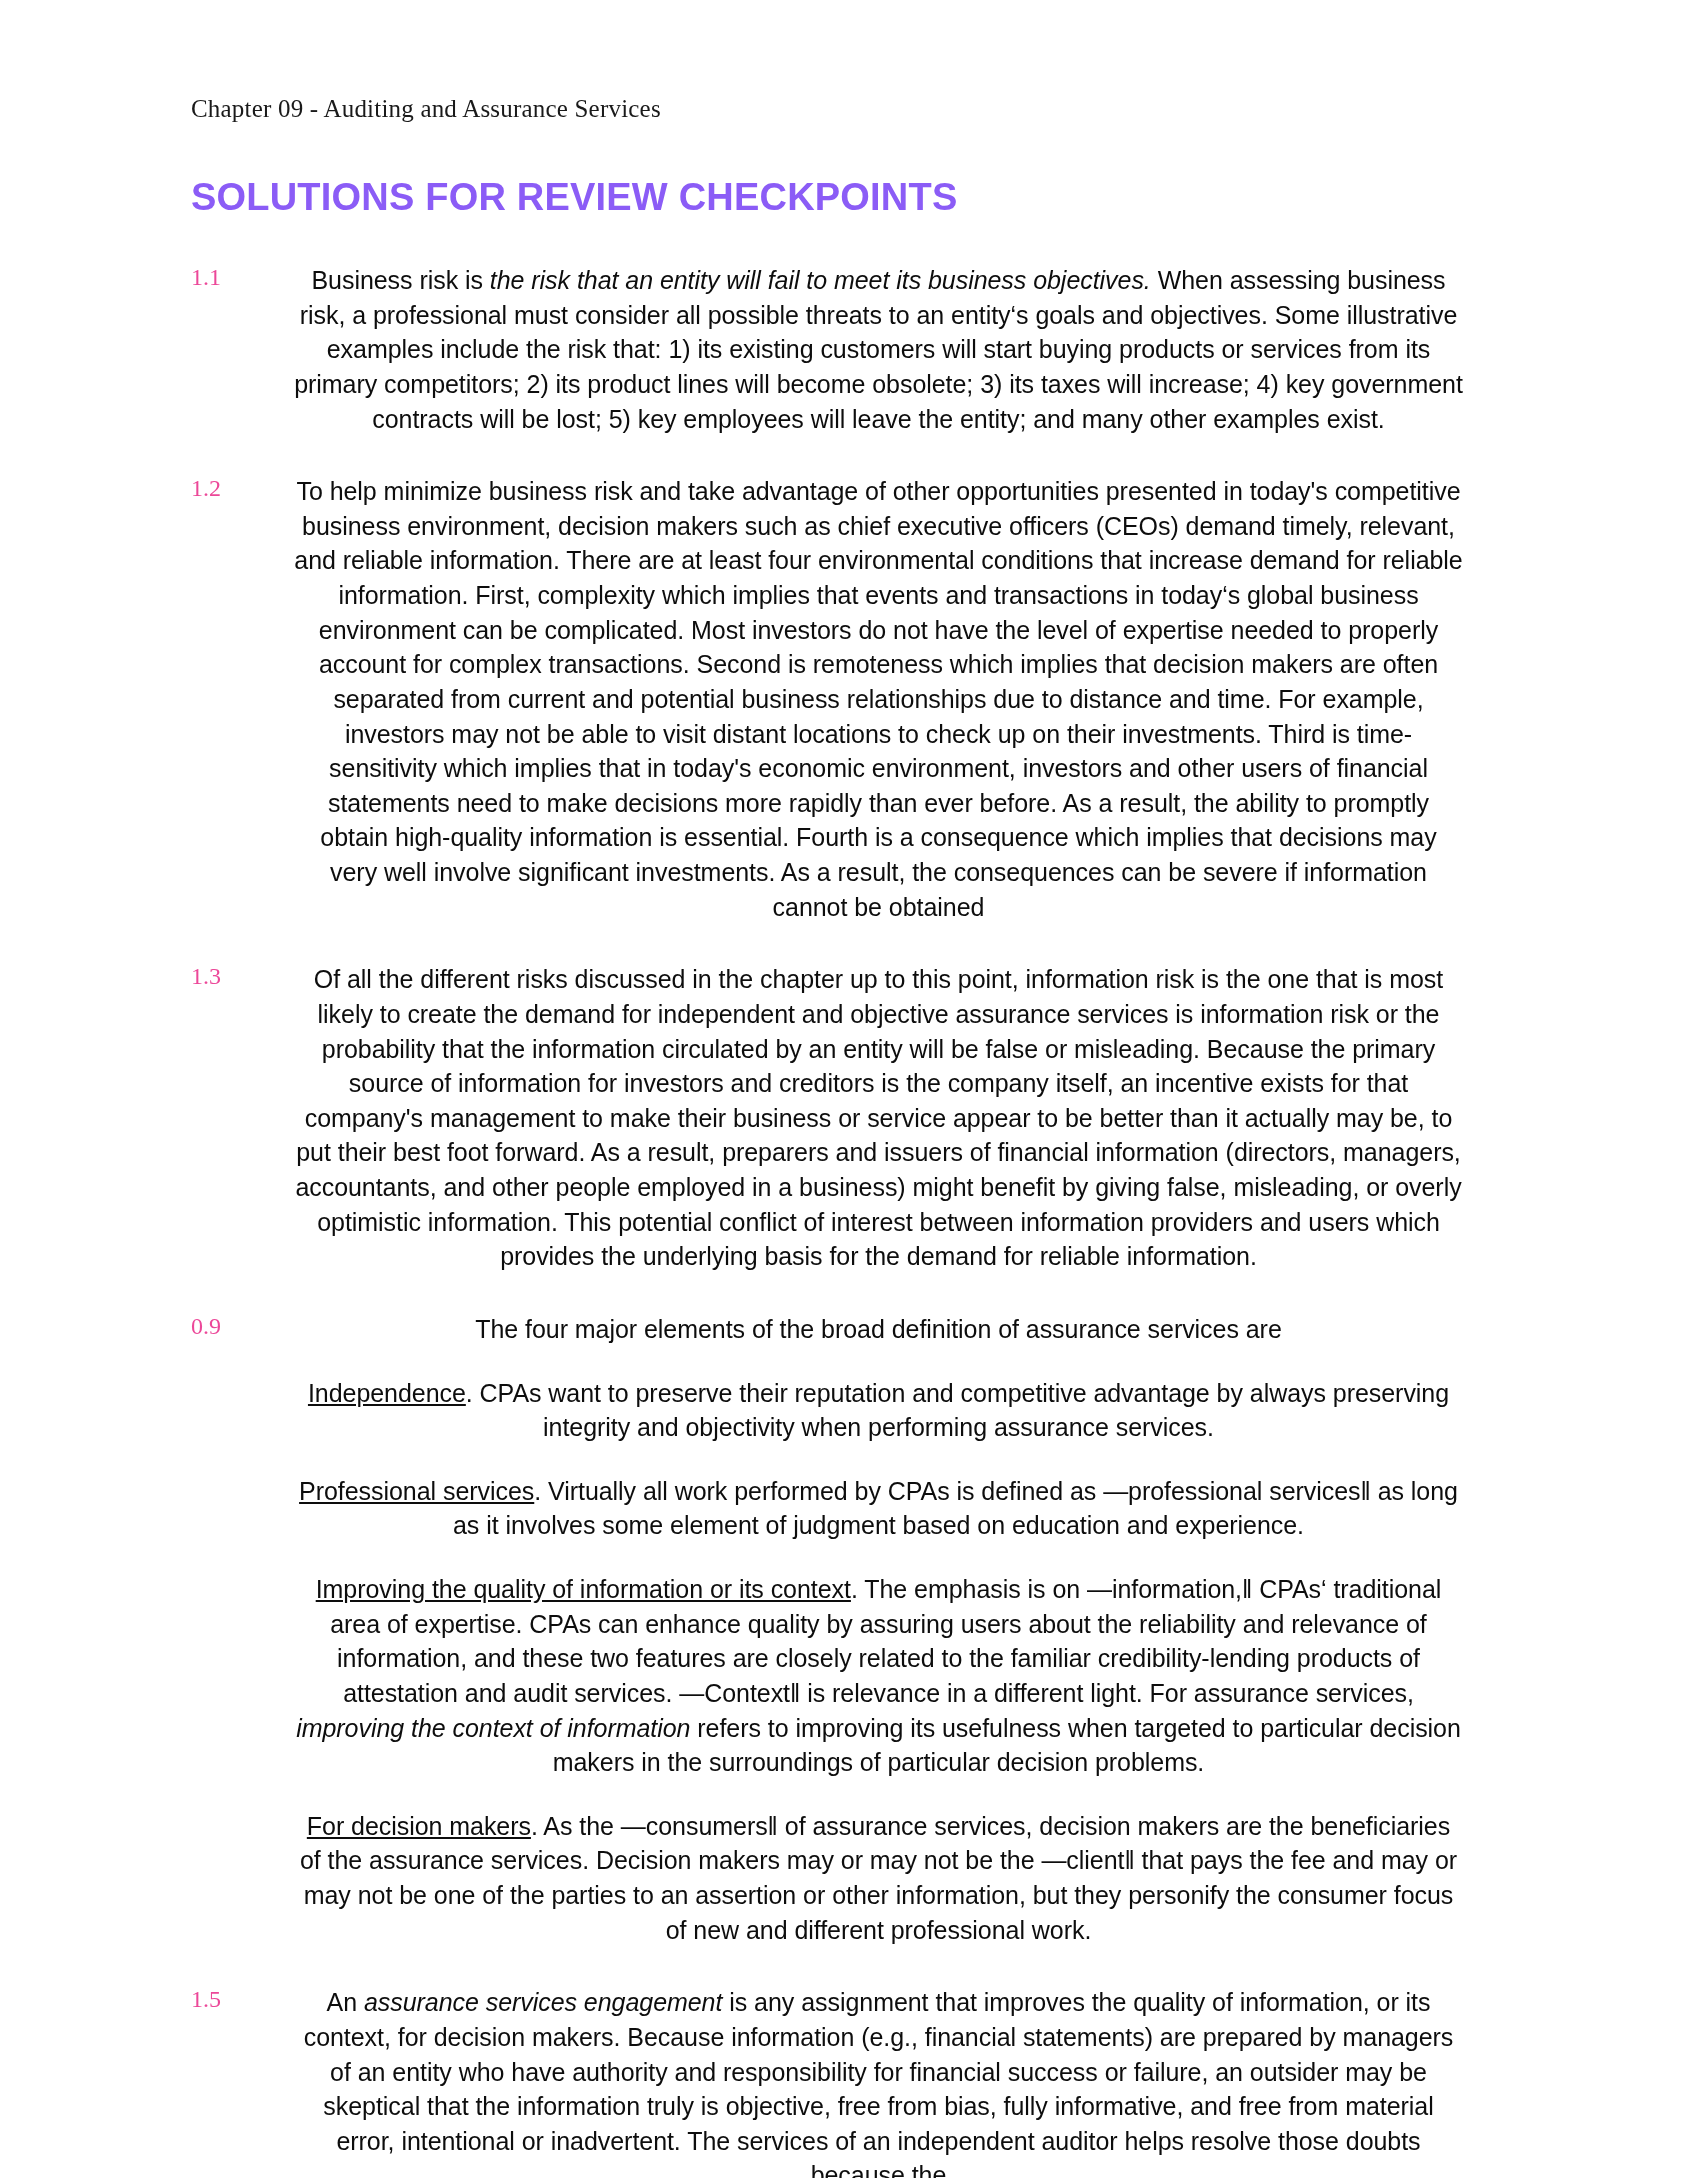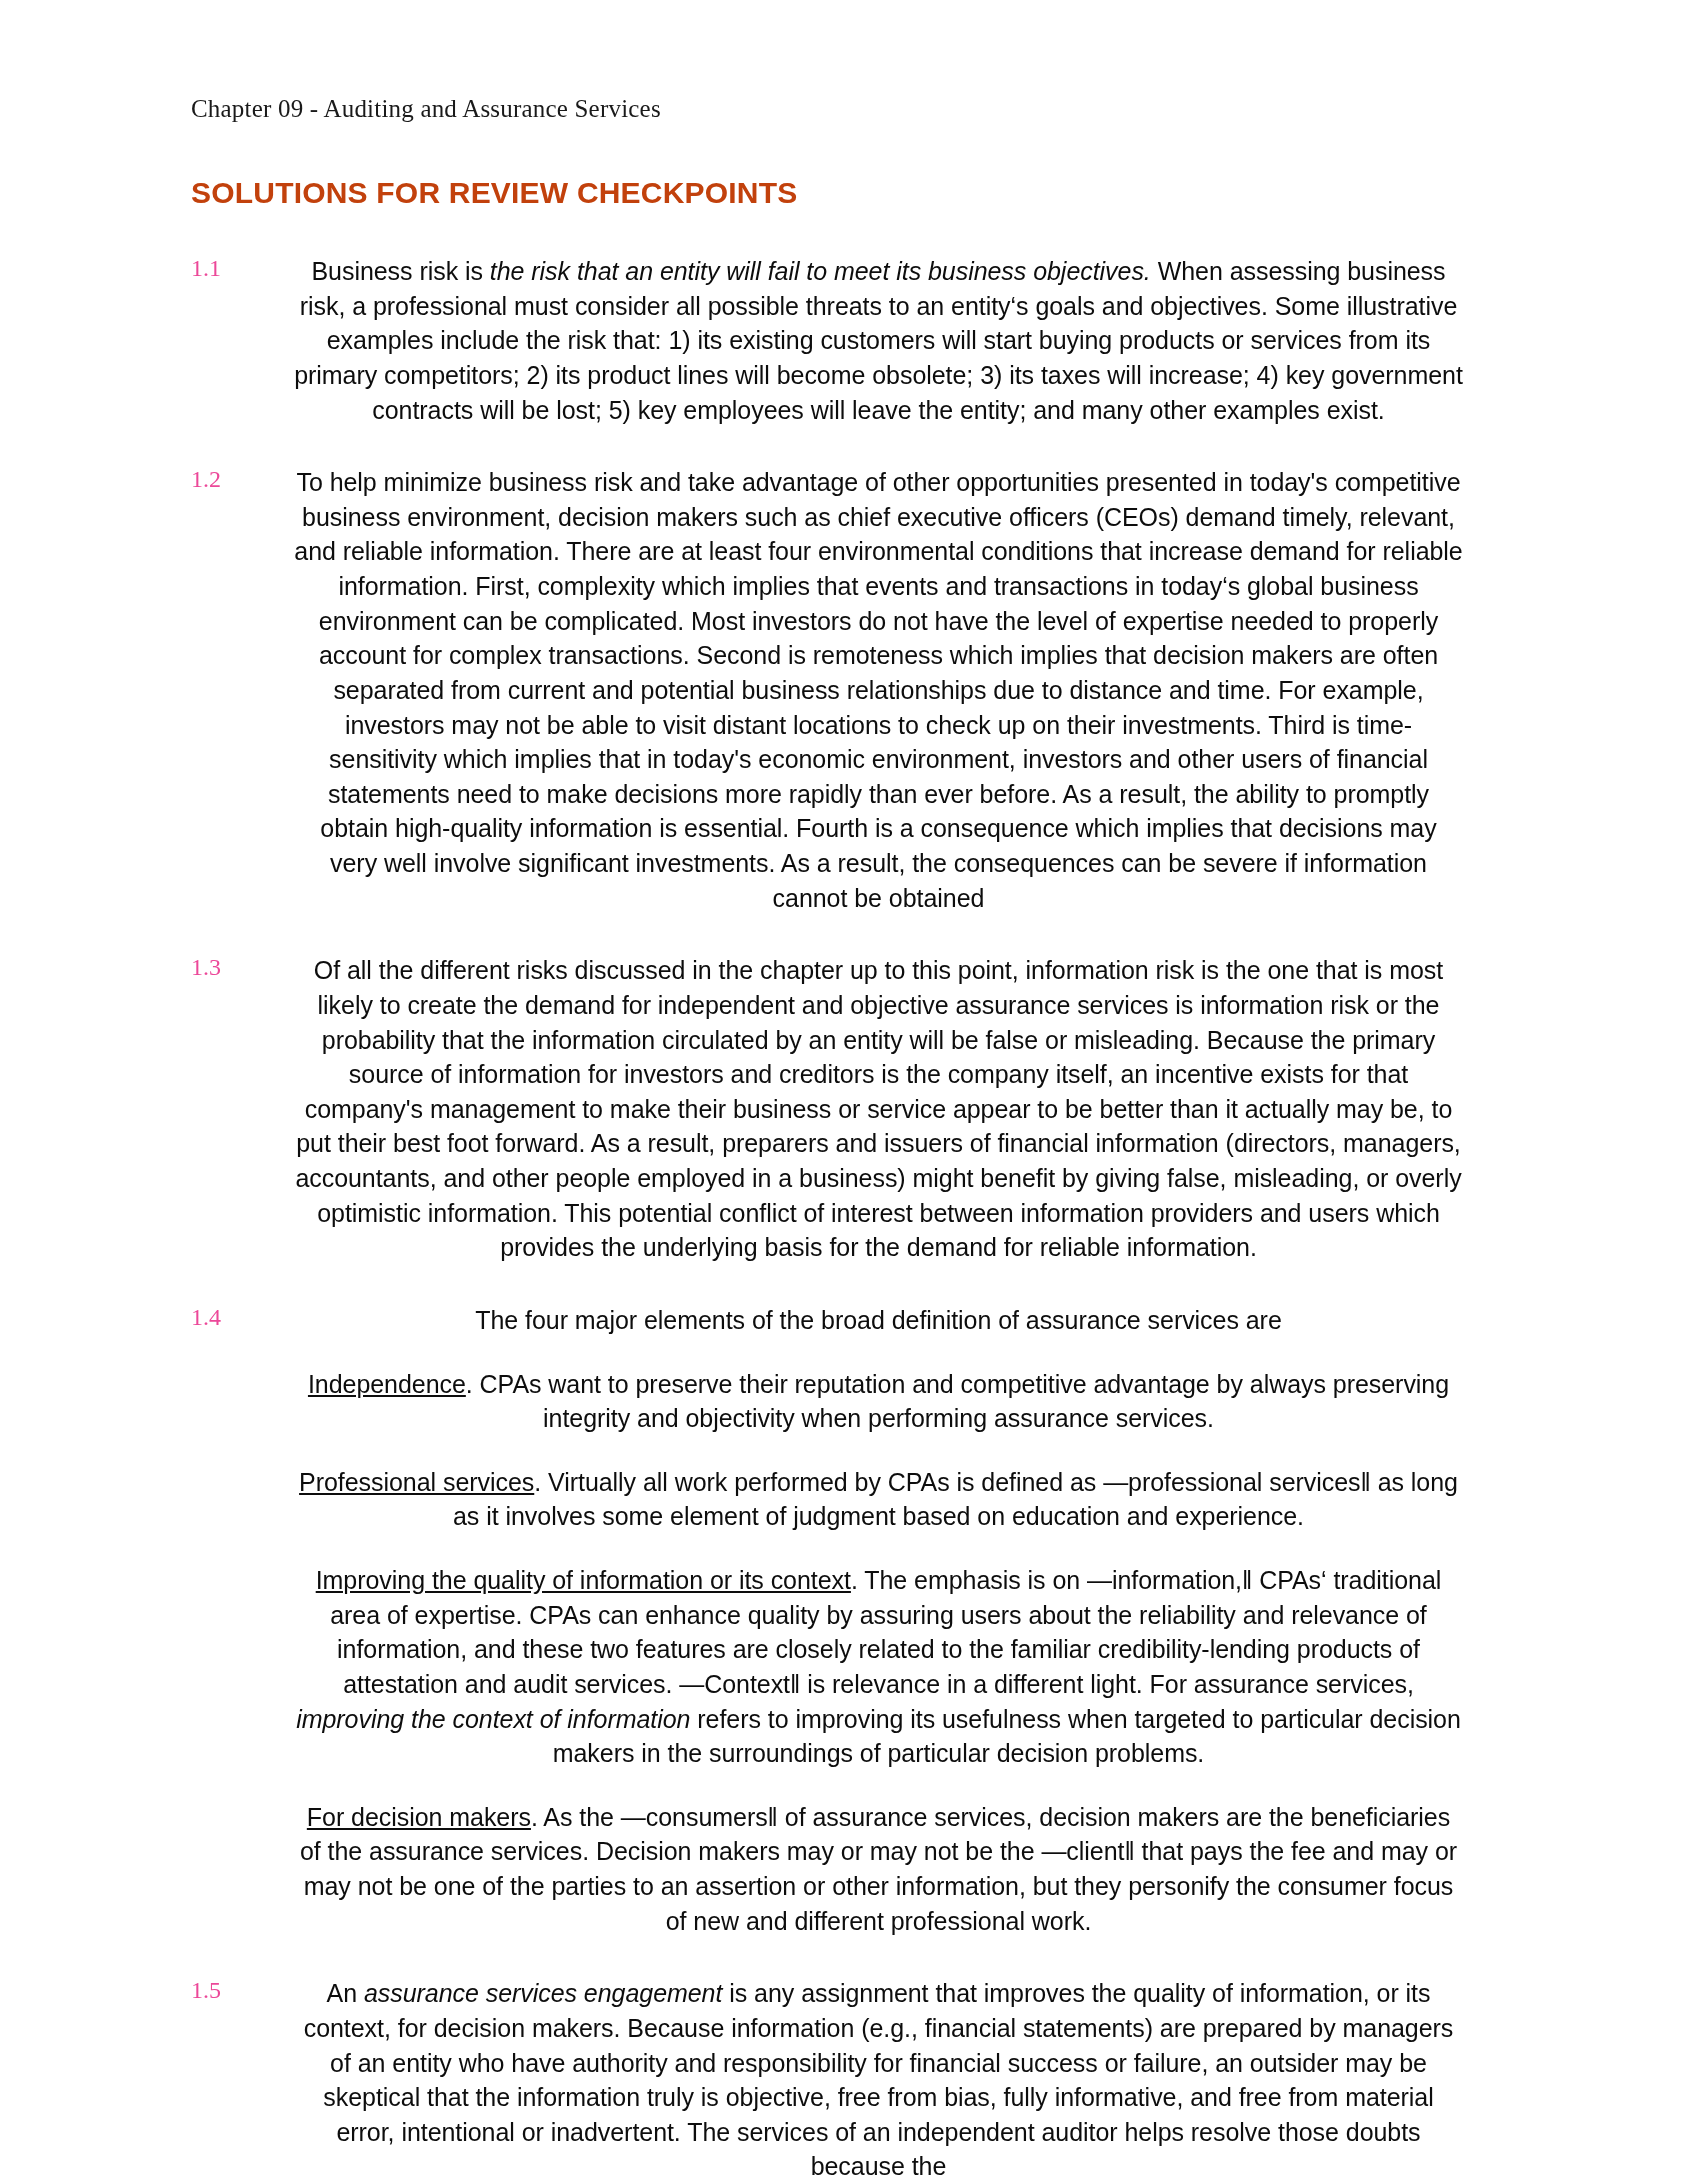"SOLUTIONS FOR REVIEW CHECKPOINTS" h1.section-title { color: #c2410c -> #8b5cf6; font-size: 30px -> 38px }
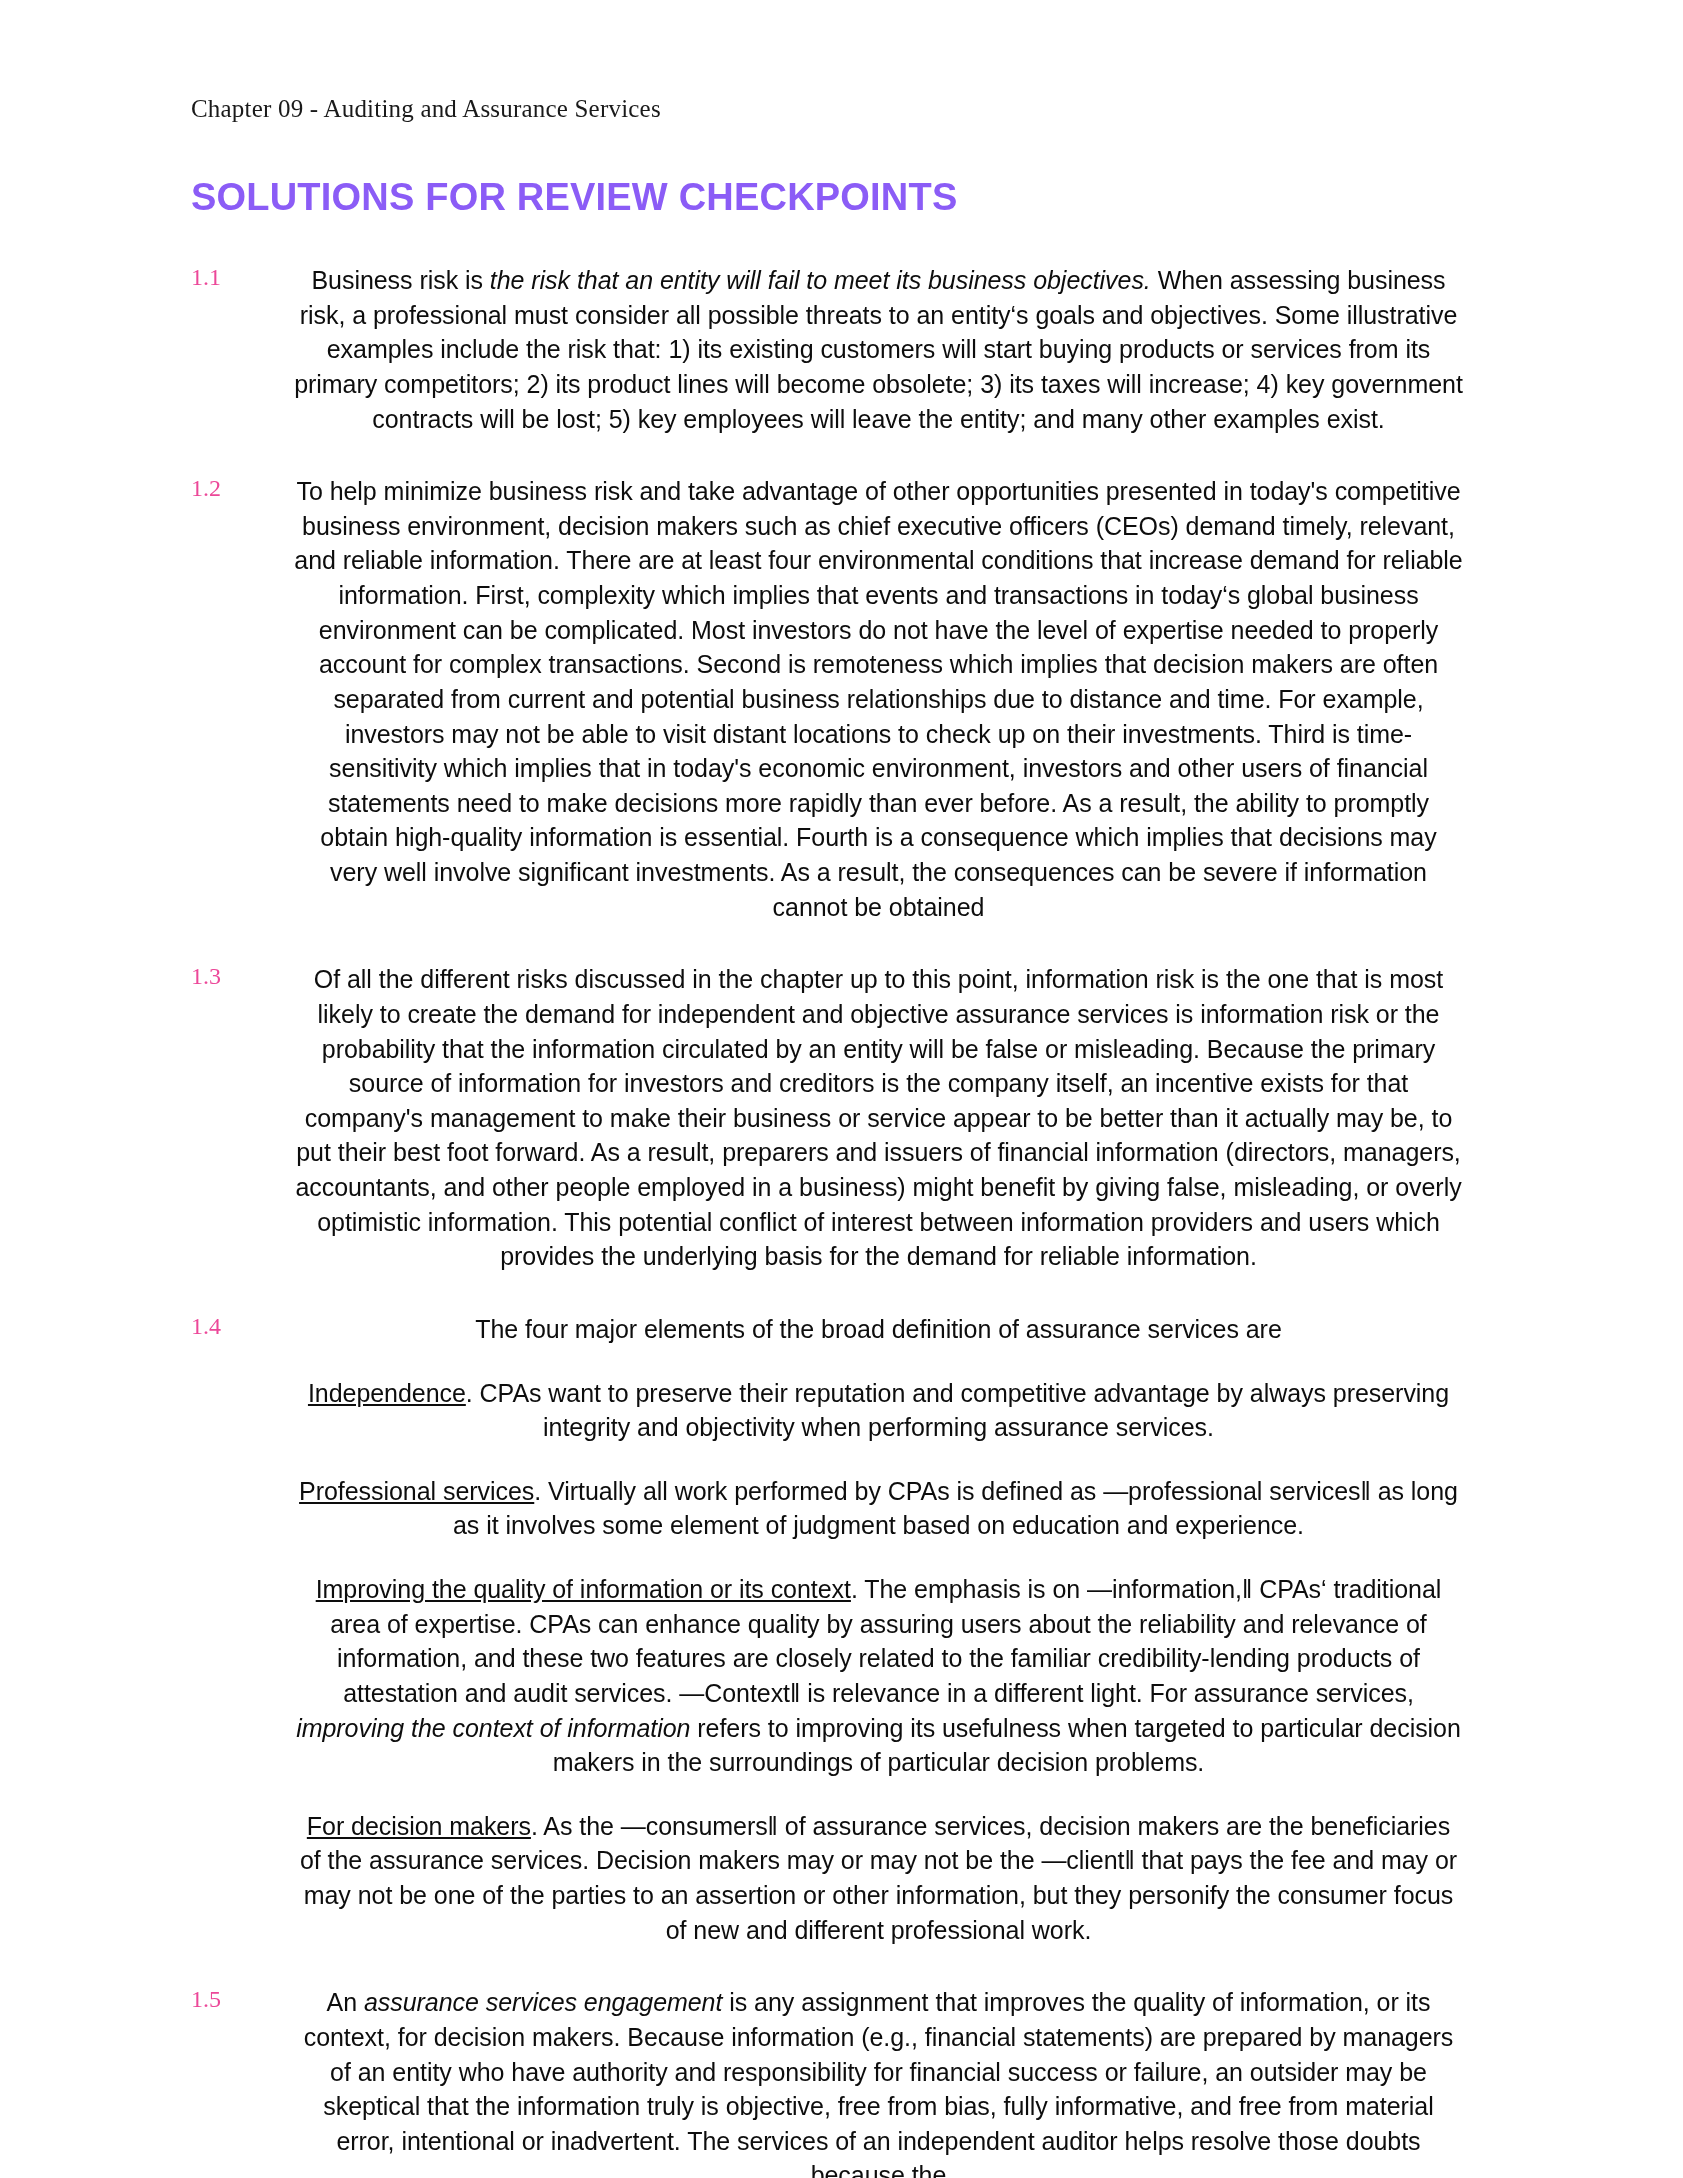"1.4" div.item-number { text: 1.4 -> 0.9 }
